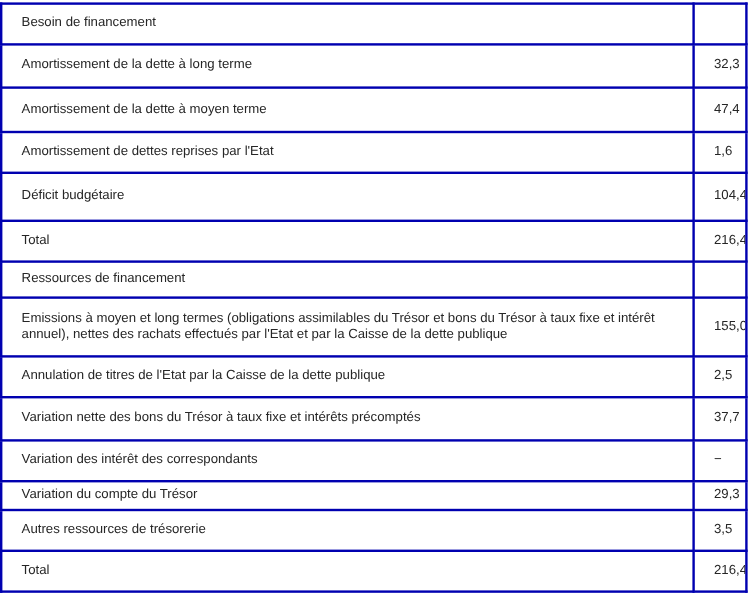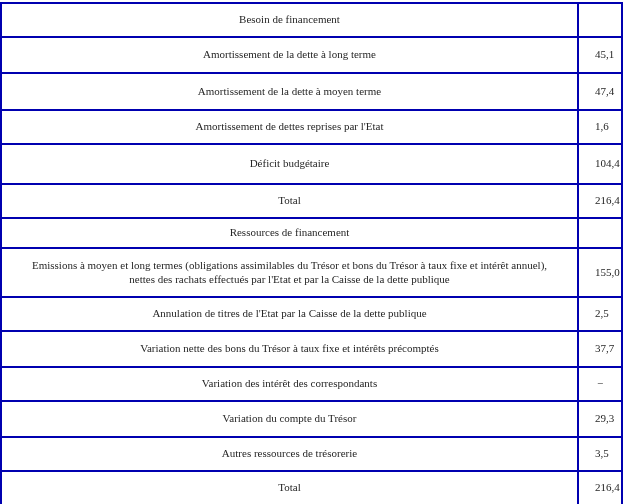"Besoin de financement" table.fin-table td { font-family: Liberation Serif, serif -> Liberation Sans, sans-serif; text-align: center -> none }
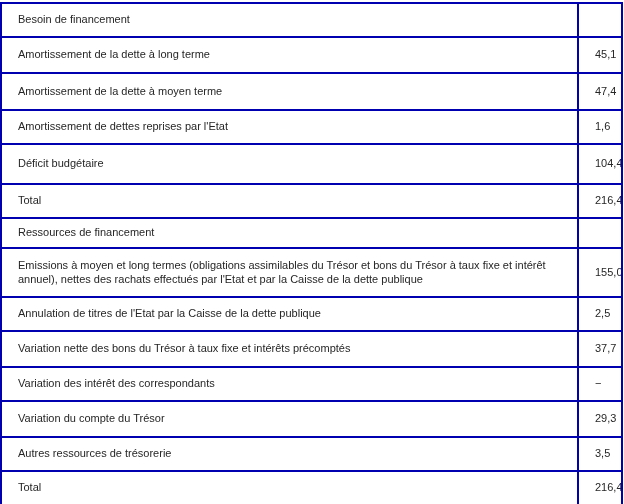"45,1" td { text: 45,1 -> 32,3 }
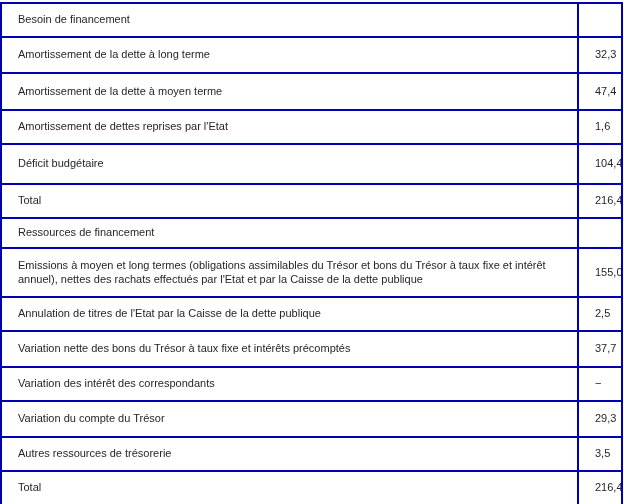"Variation du compte du Trésor" table.fin-table tr:nth-child(12) { height: 36px -> 24px }
